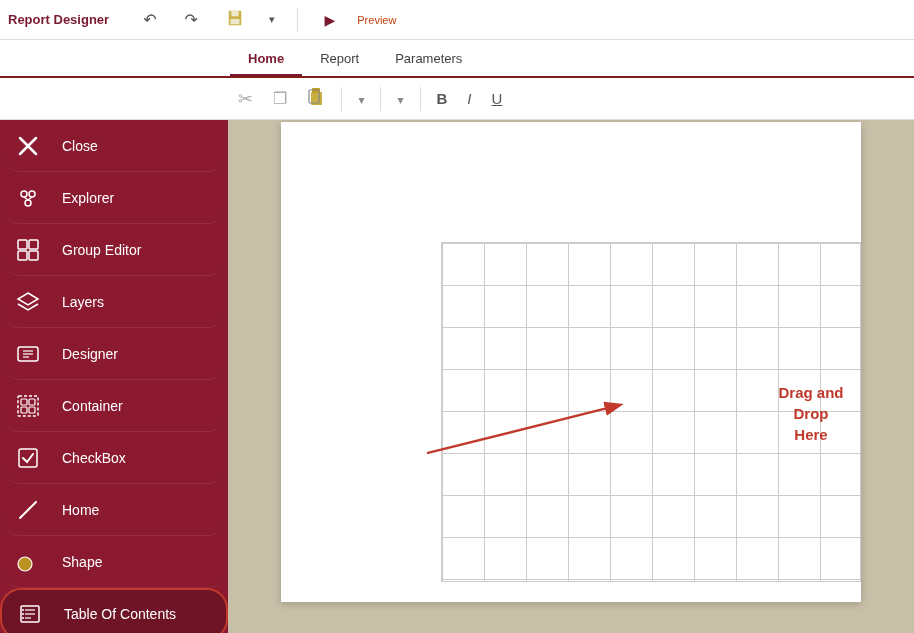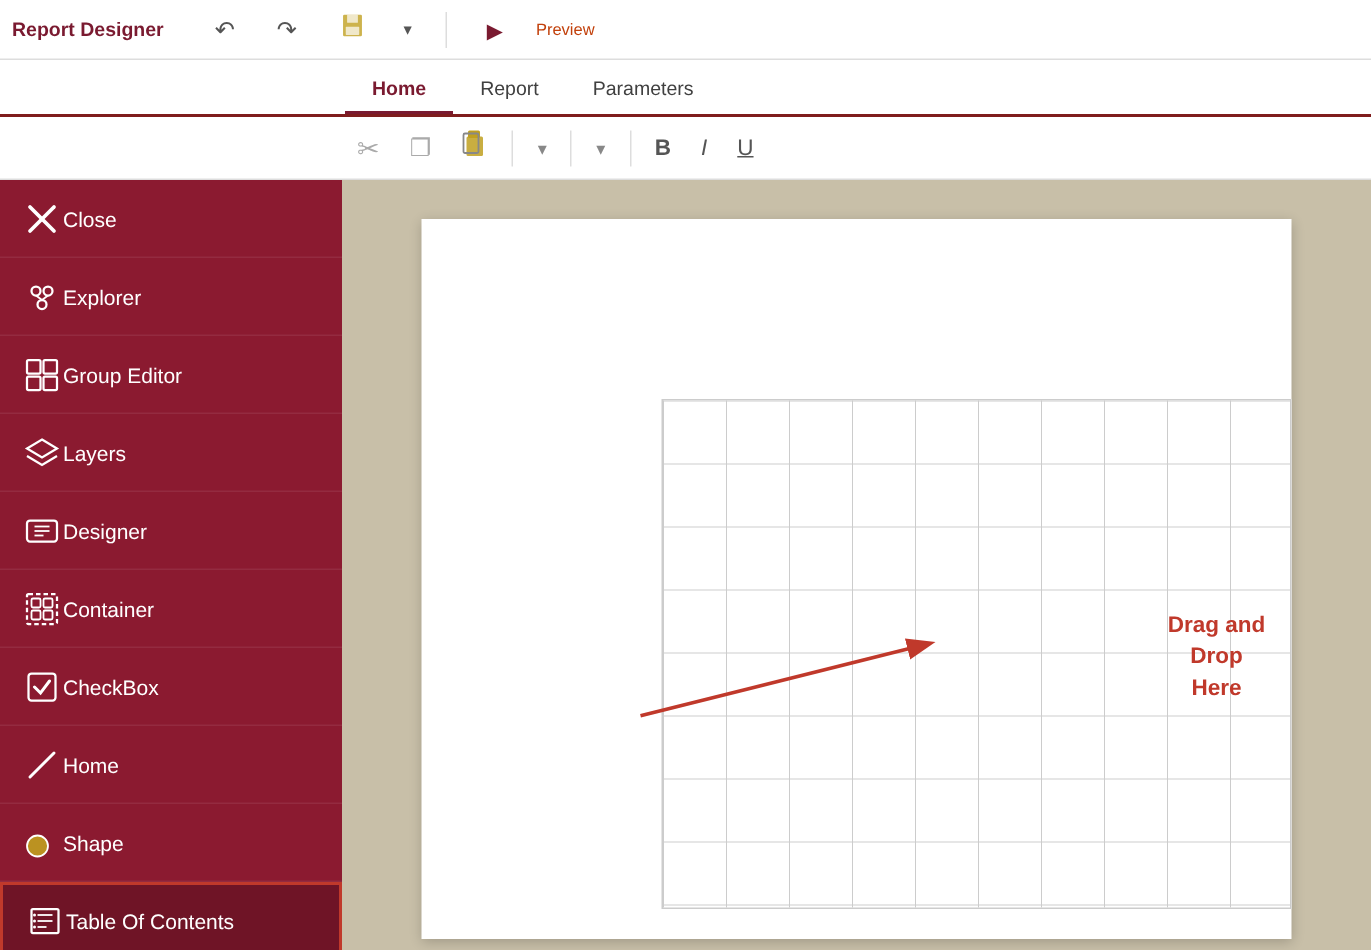"Close" .sidebar-item { border-radius: none -> 21px; gap: 0 -> 20px }
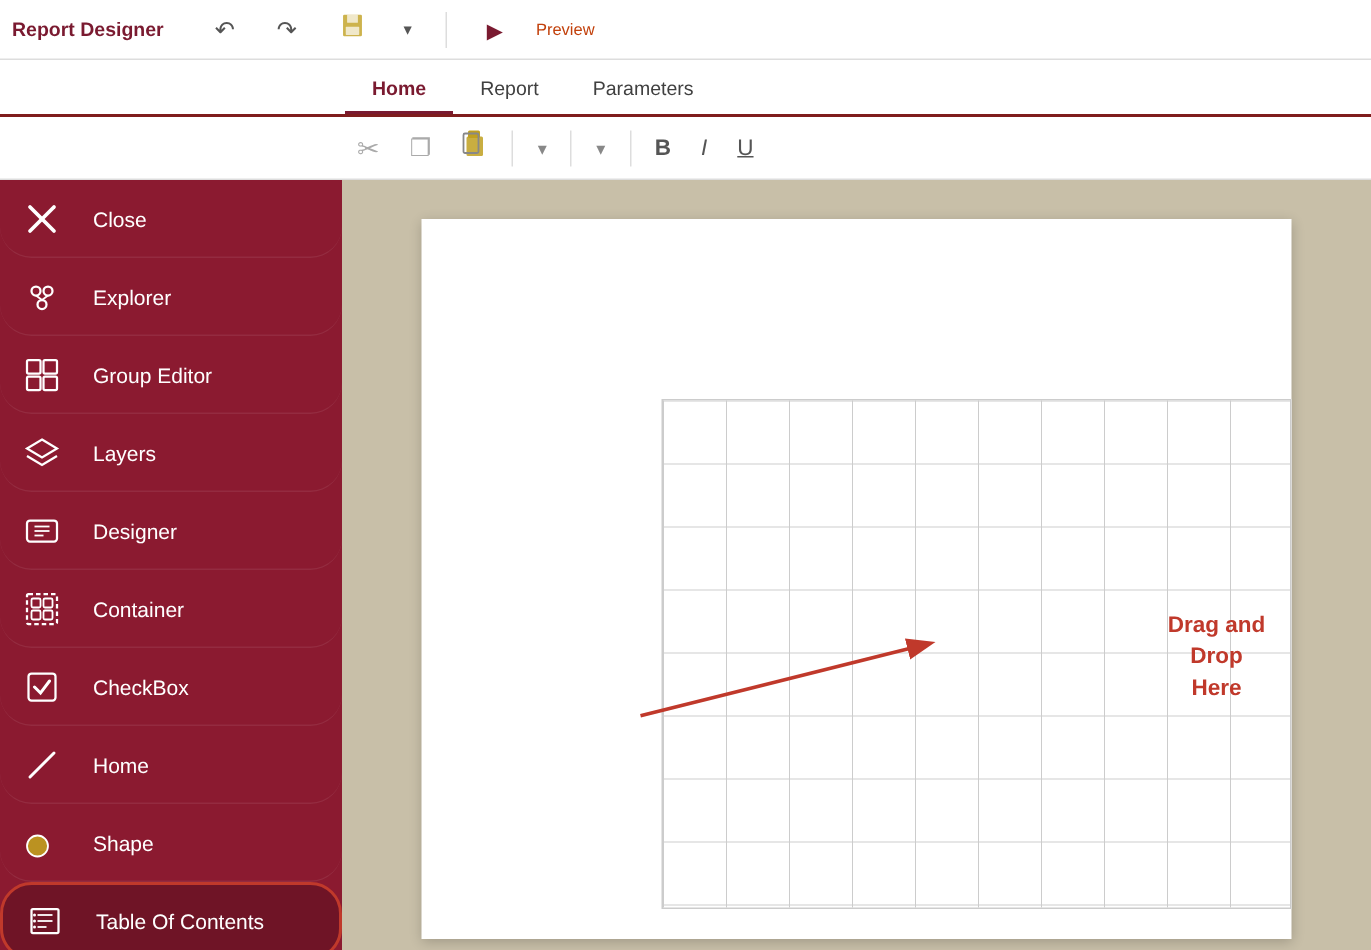"Drag and Drop" .canvas-area { padding: 26px -> 2px }
